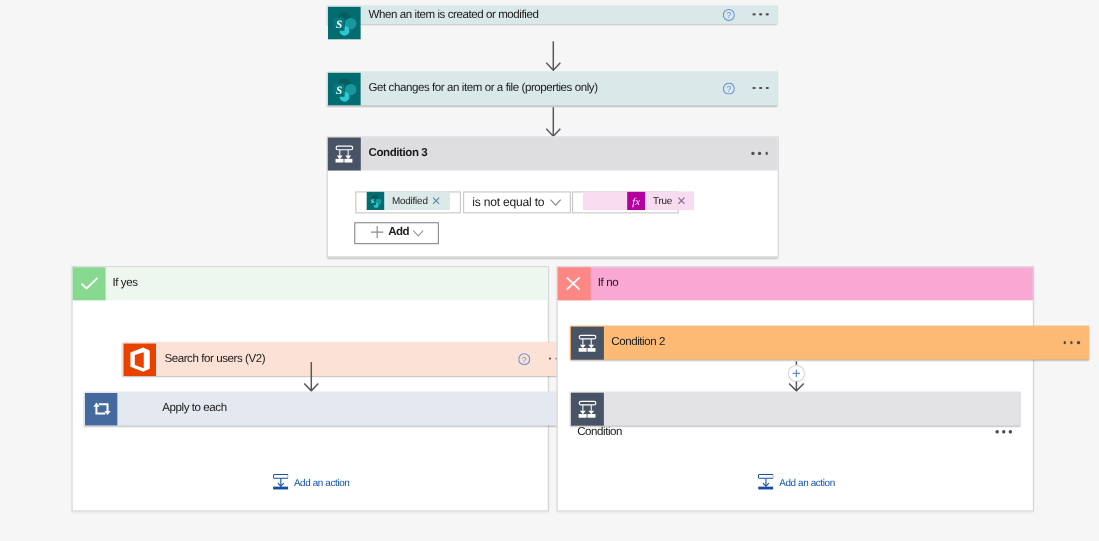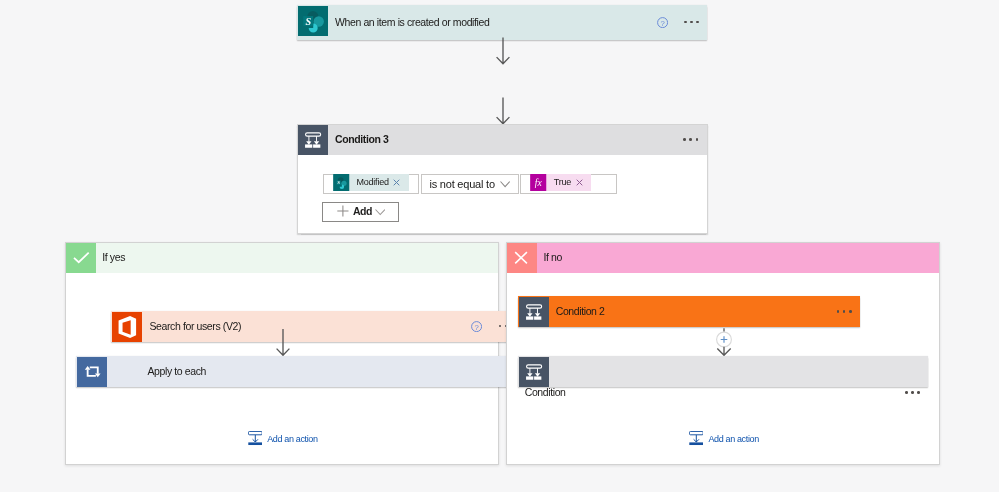"When an item is created" div.card { height: 35px -> 17px }
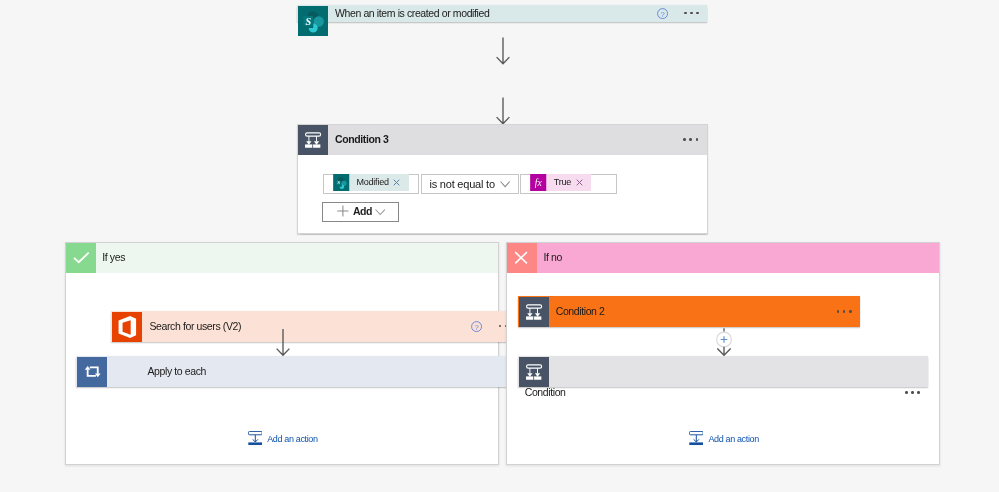"Get changes for an item" div.card { html: none -> <div> <svg> <use></use> </svg> <div> <span>Get changes for an item or a file (properties only)</span> <span> <svg> <use></use> </svg> <span> <i></i> <i></i> <i></i> </span> </span> </div> </div> }
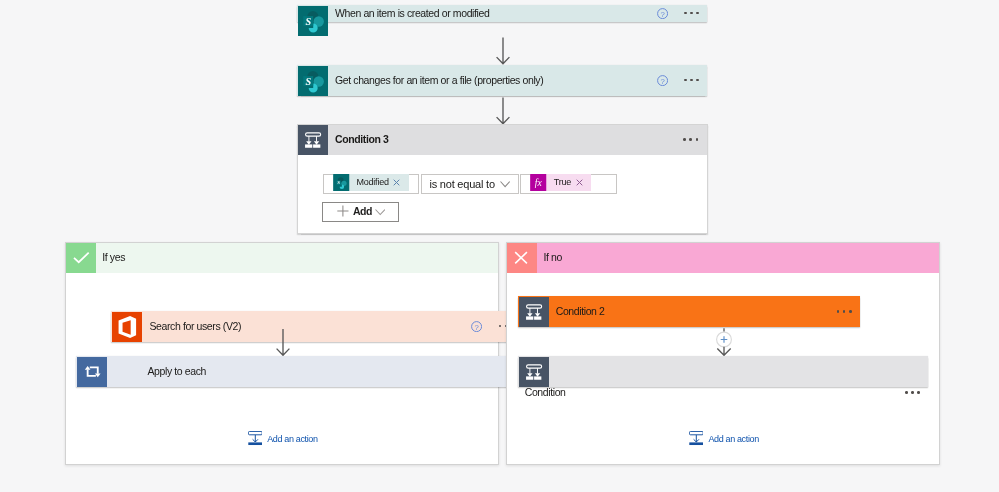"True" span.token { padding-left: none -> 40px }
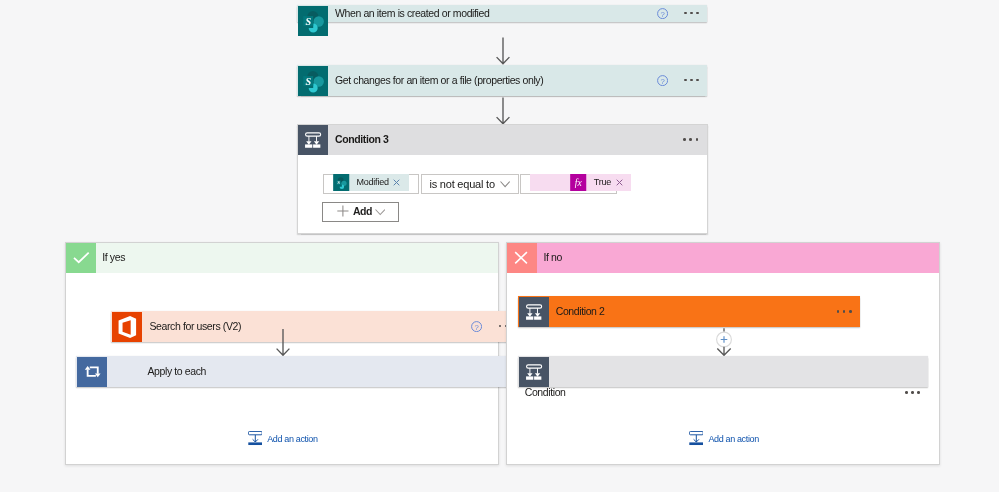"Condition 2" div.card { background: #f97316 -> #fdba74; width: 342px -> 472px }
